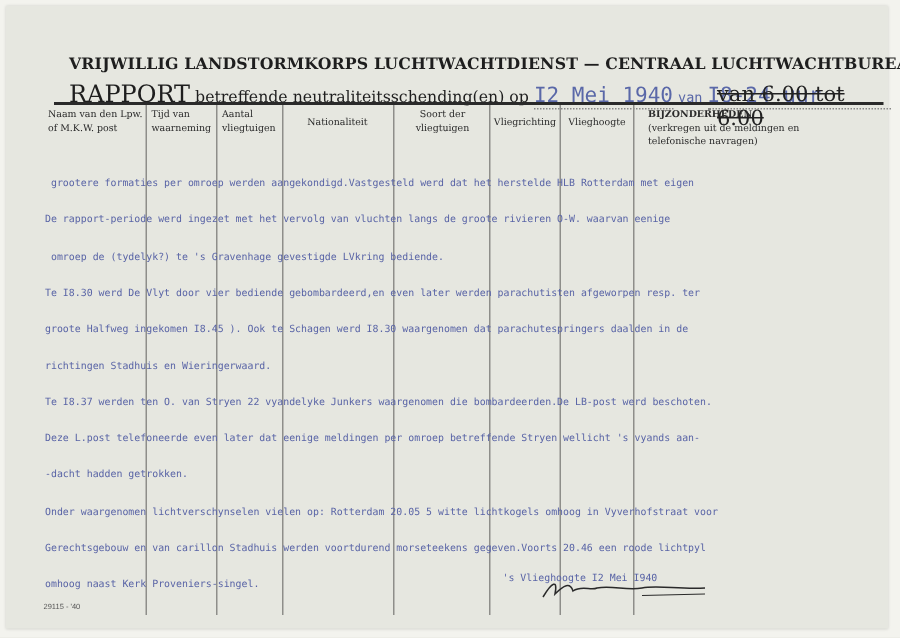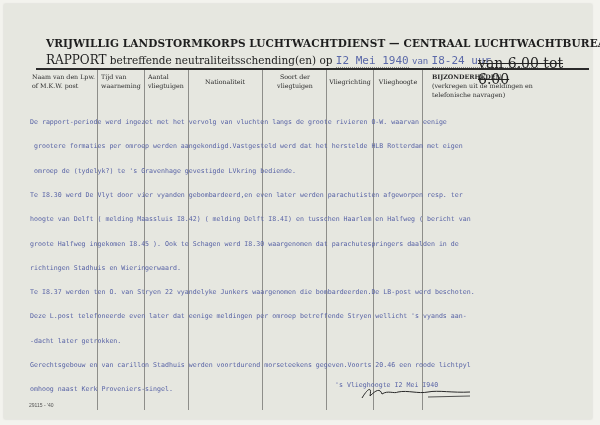"RAPPORT" span { font-size: 12px -> 16px }
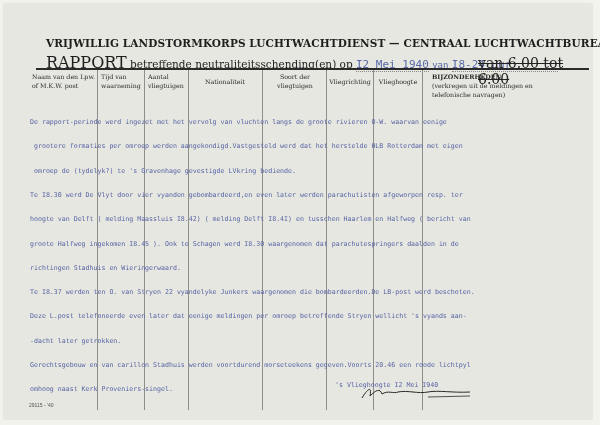"I2 Mei 1940" .hdr2 .typed { font-size: 11px -> 14px }
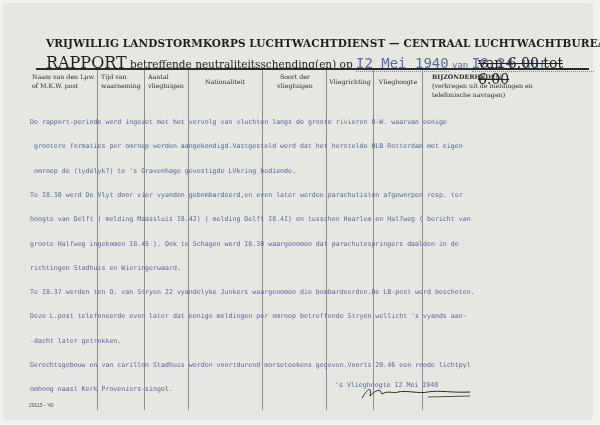"De rapport-periode werd ingezet met" div { order: before "grootere formaties per omroep werden" -> after "grootere formaties per omroep werden" }
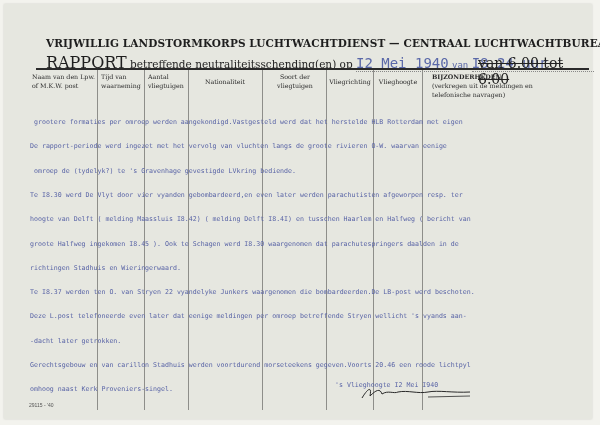"Te I8.30 werd De Vlyt" div { text: vyanden -> bediende }
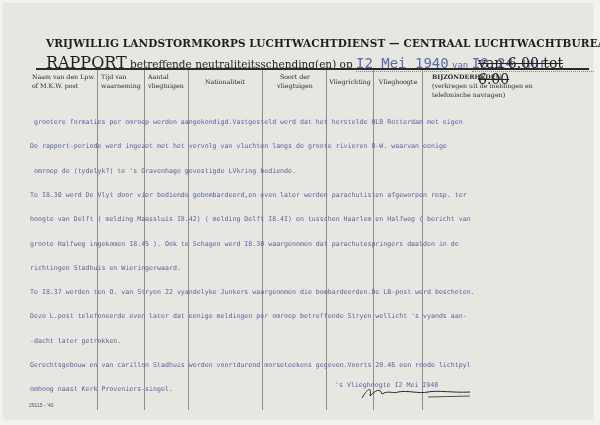"hoogte van Delft ( melding" div { html: <div>hoogte van Delft ( melding Maassluis I8.42) ( melding Delft I8.4I) en tusschen Haarlem en Halfweg ( bericht van</div> -> none }
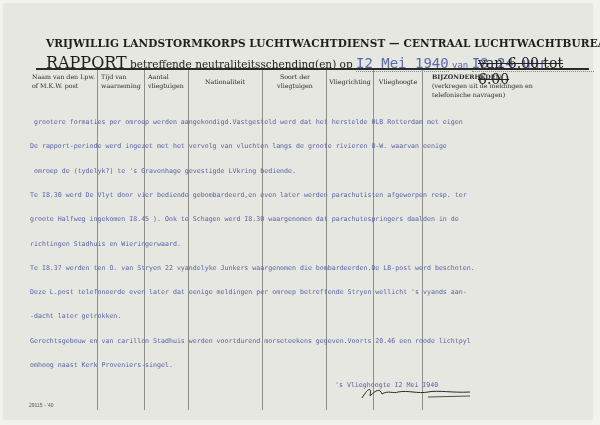"-dacht later getrokken." div { text: later -> hadden }
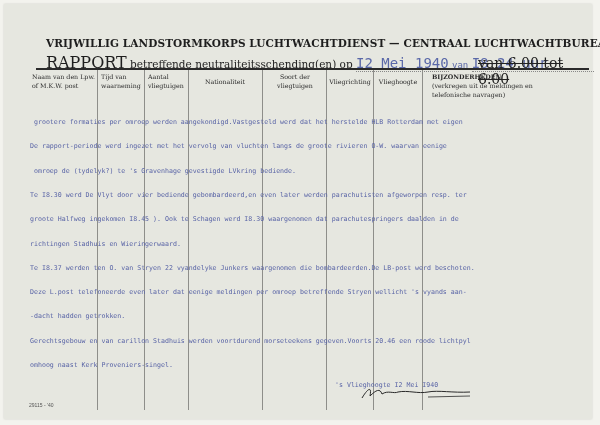"Onder waargenomen lichtverschynselen" div { html: none -> <div>Onder waargenomen lichtverschynselen vielen op: Rotterdam 20.05 5 witte lichtkogels omhoog in Vyverhofstraat voor</div> }
